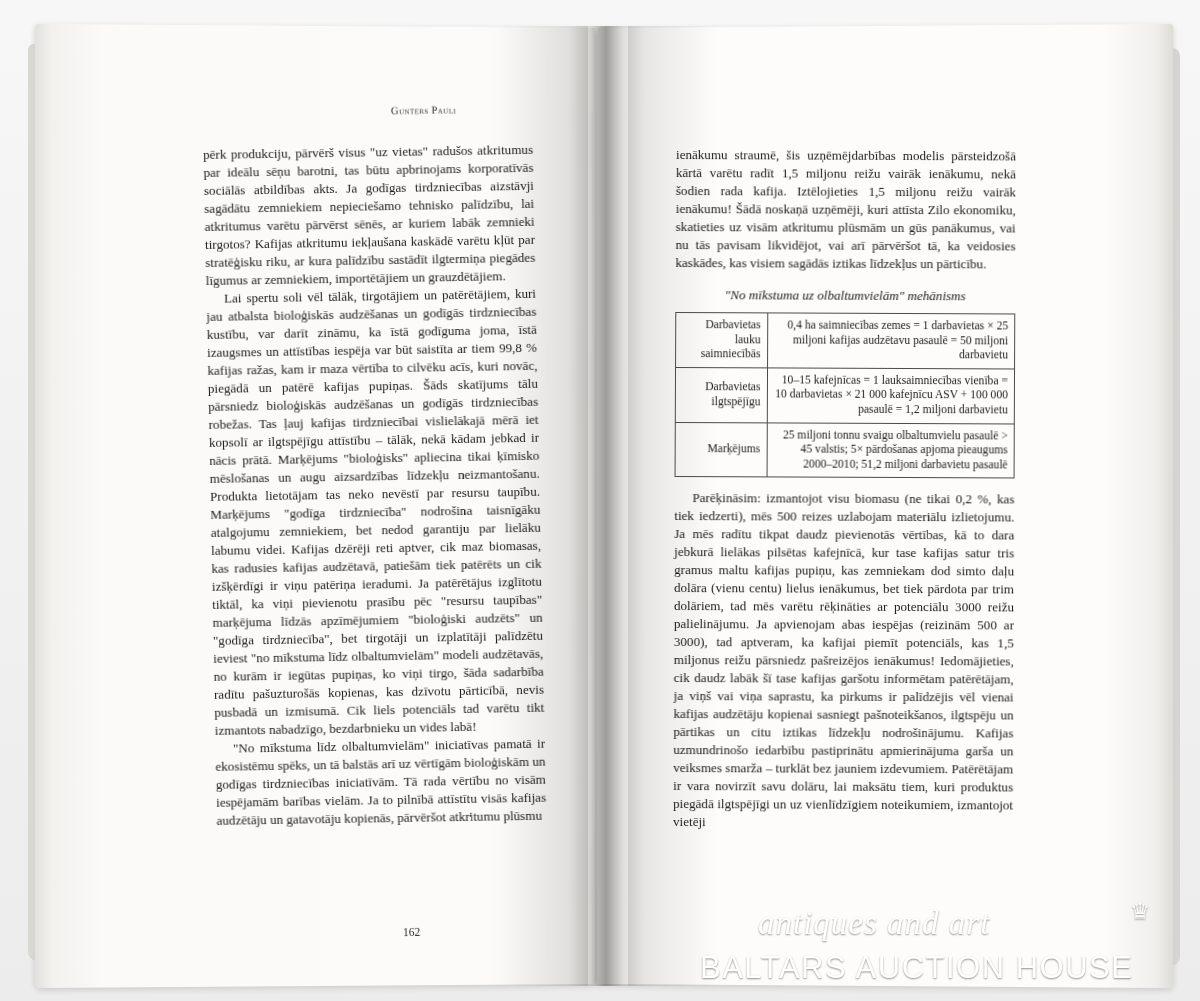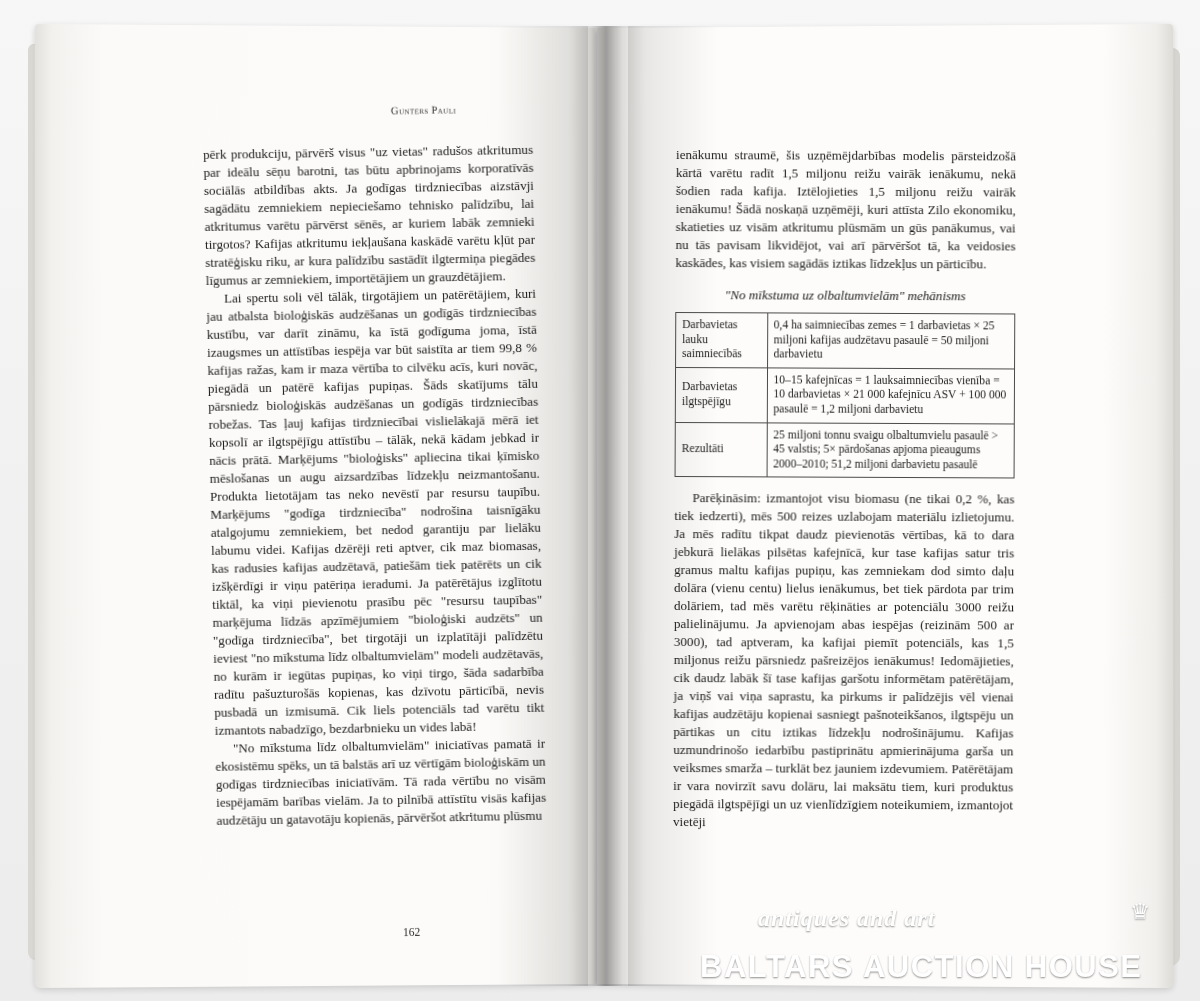"Darbavietas lauku saimniecībās" table.mech td { text-align: left -> right }
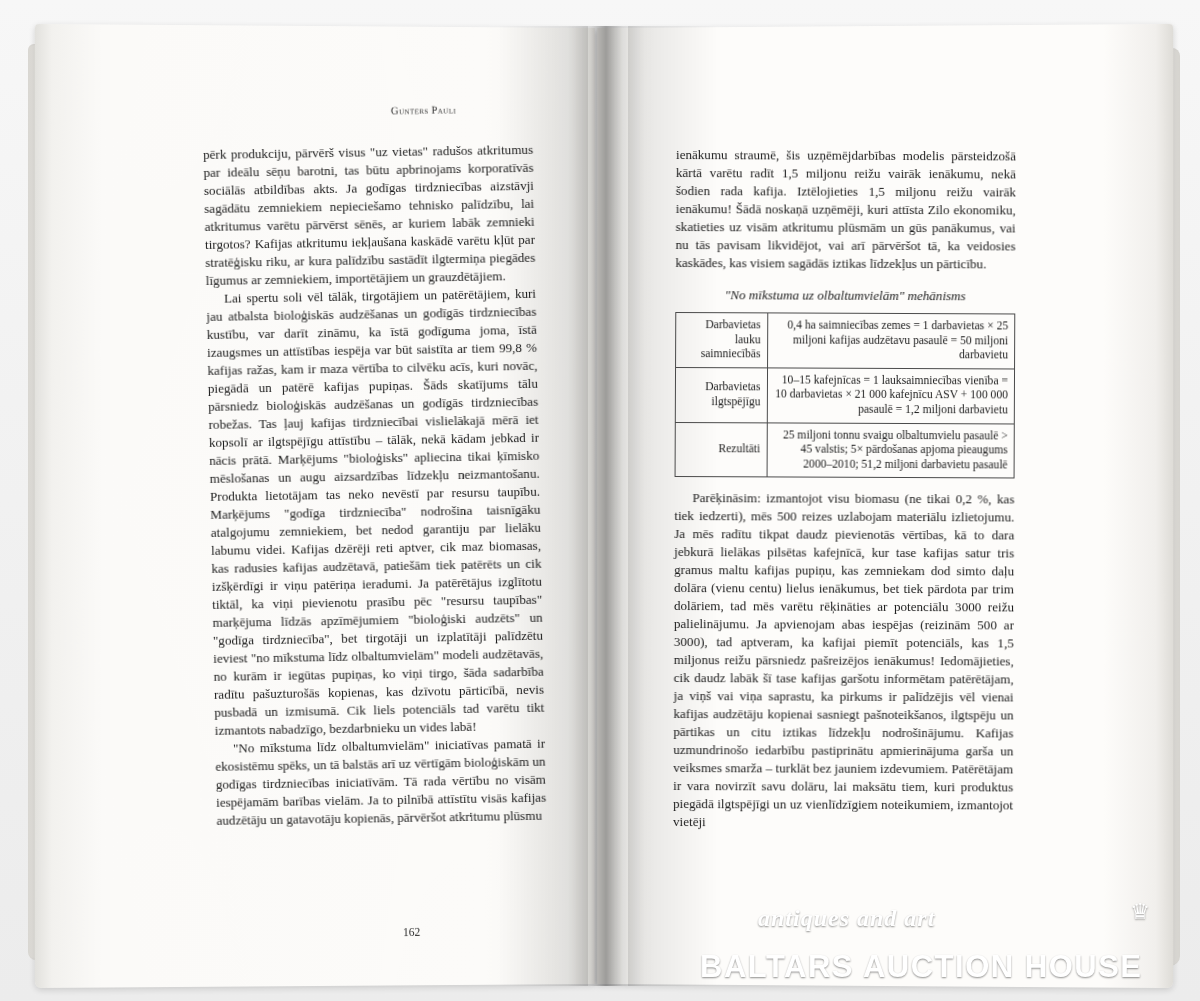"Rezultāti" td.rowhead { text: Rezultāti -> Marķējums }
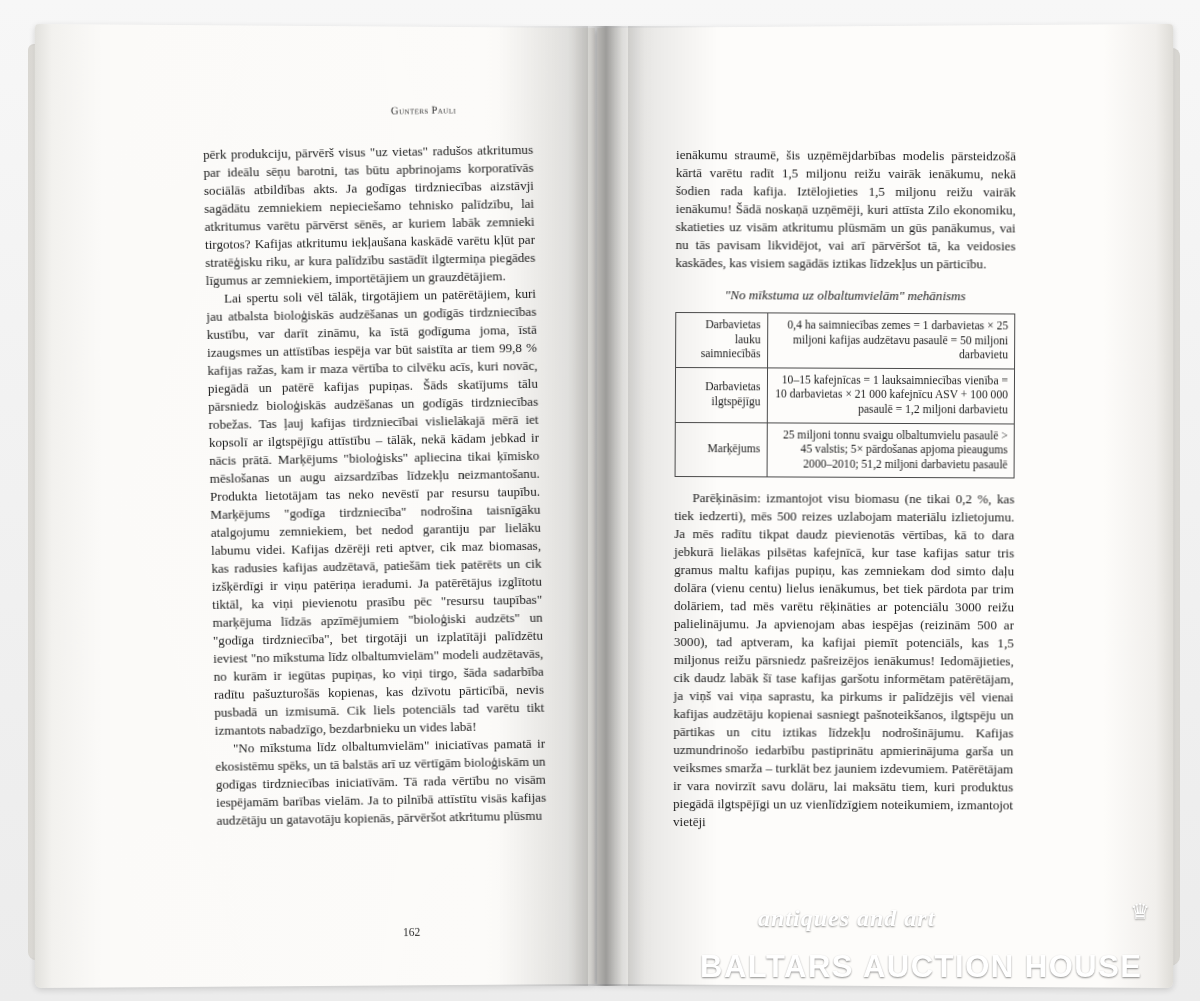"antiques and art" .wm-top { font-size: 24px -> 33px; font-weight: bold -> none }
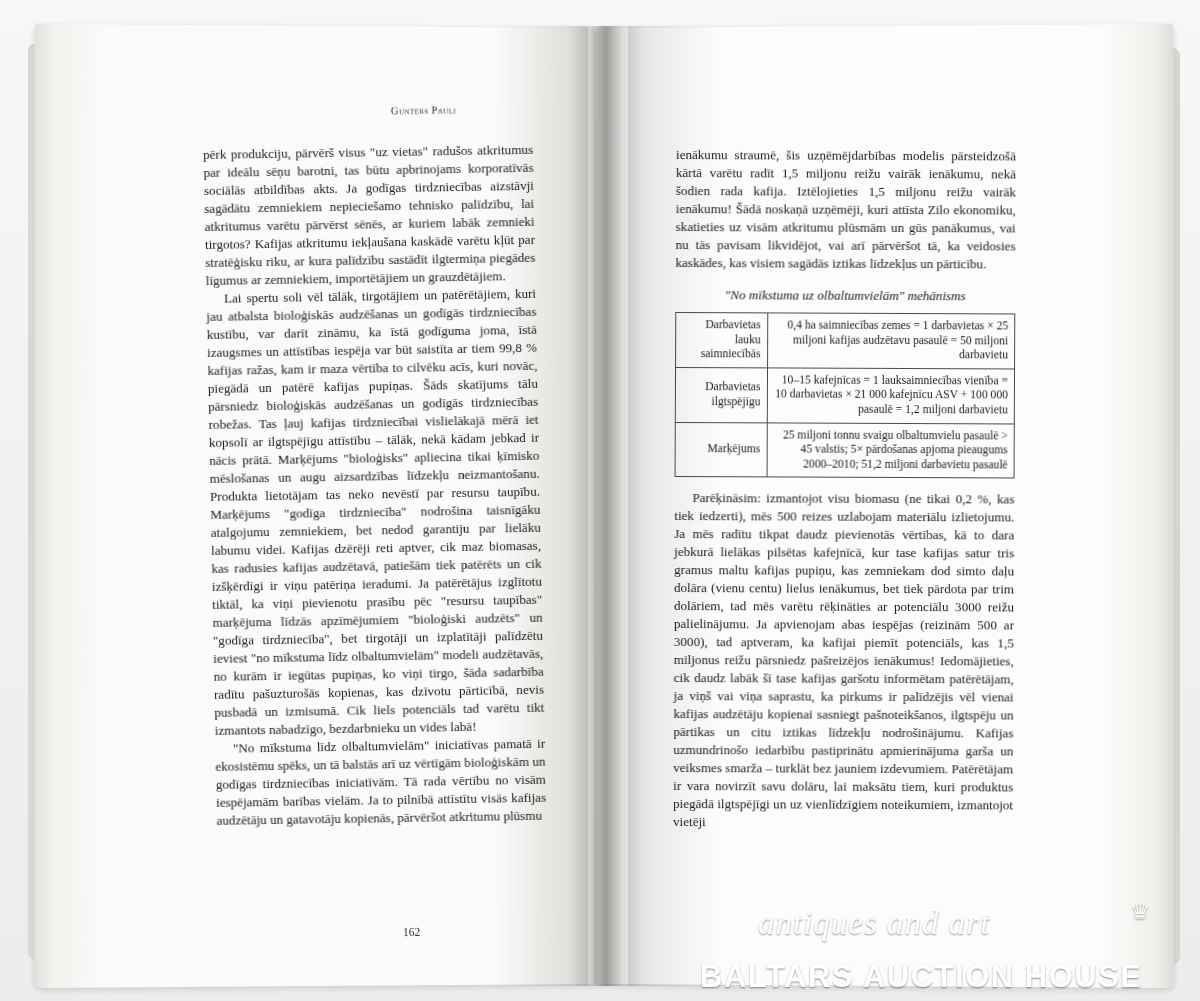"BALTARS AUCTION HOUSE" .wm-bottom { font-weight: bold -> normal; margin-top: 17px -> 8px }
